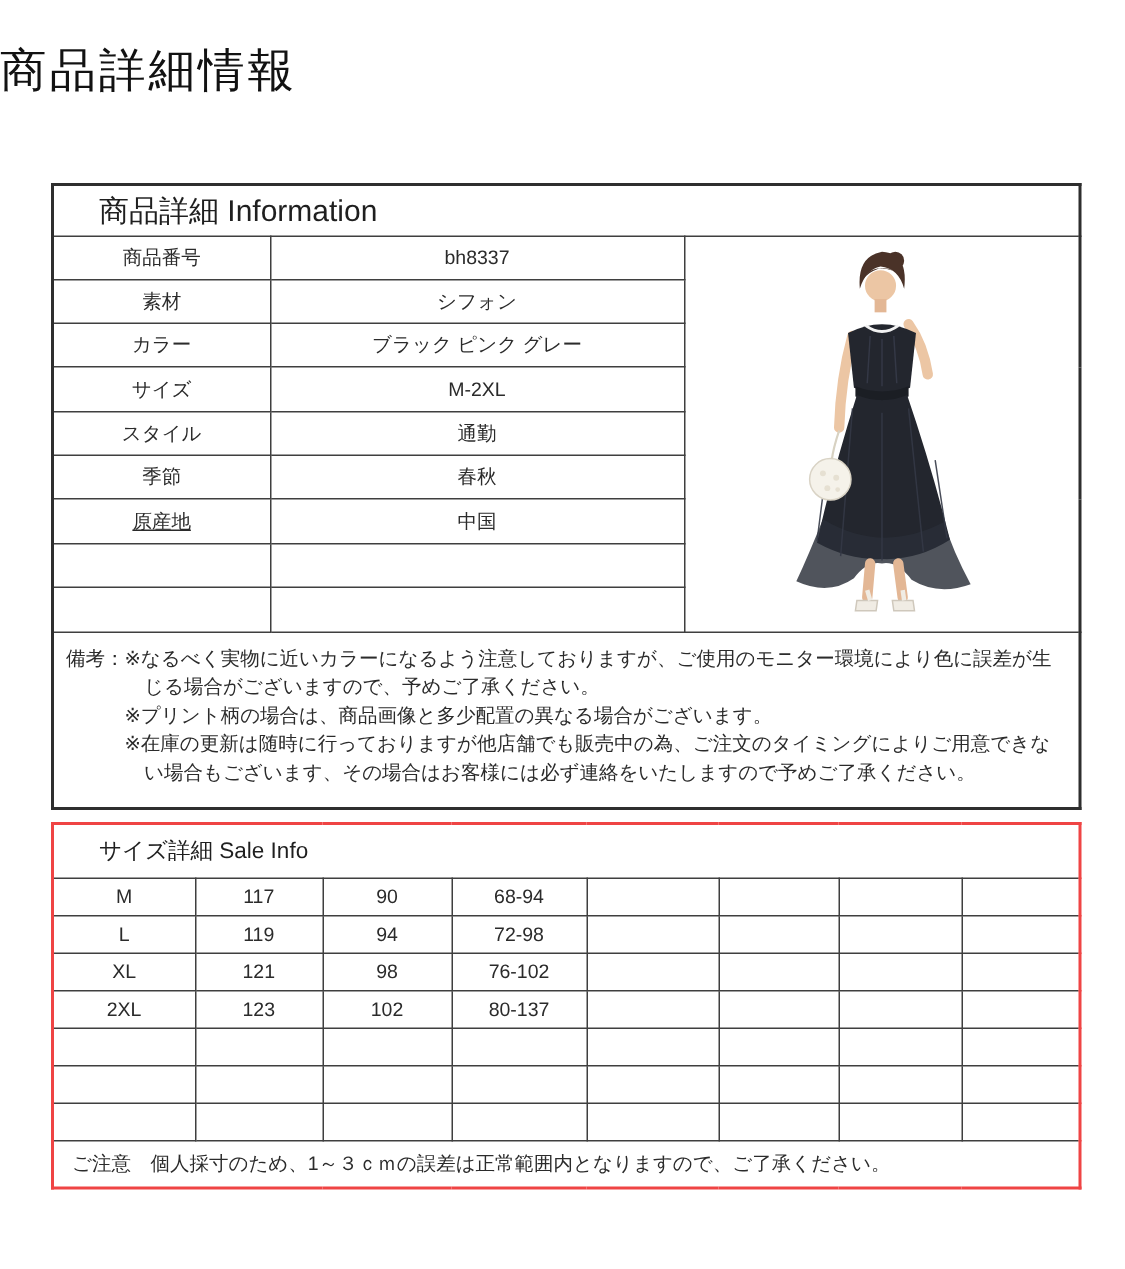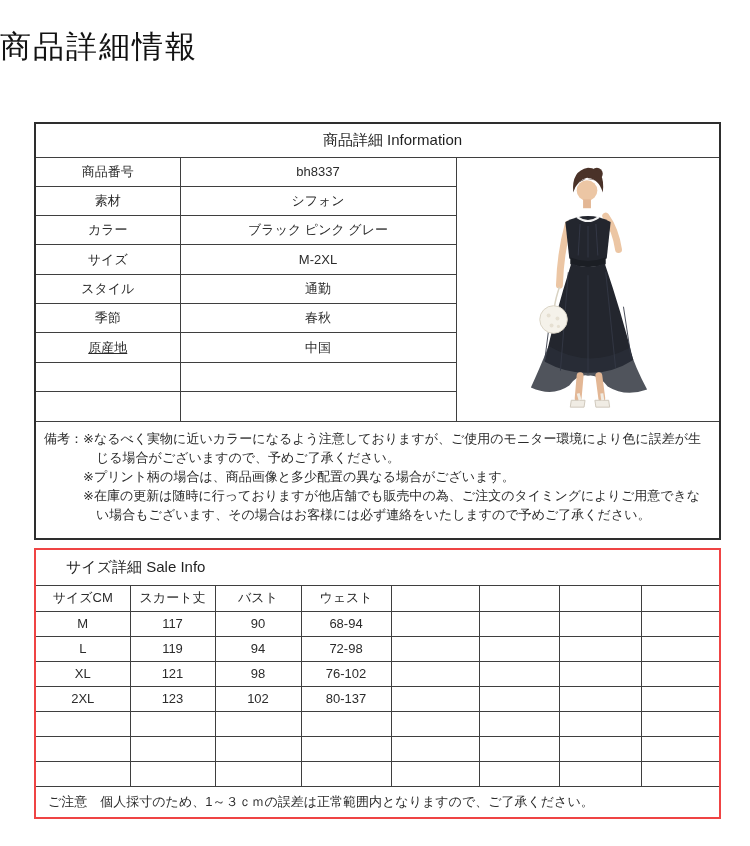"商品詳細 Information" #info-table td.sec-hdr { font-size: 15px -> 20px; text-align: center -> left }
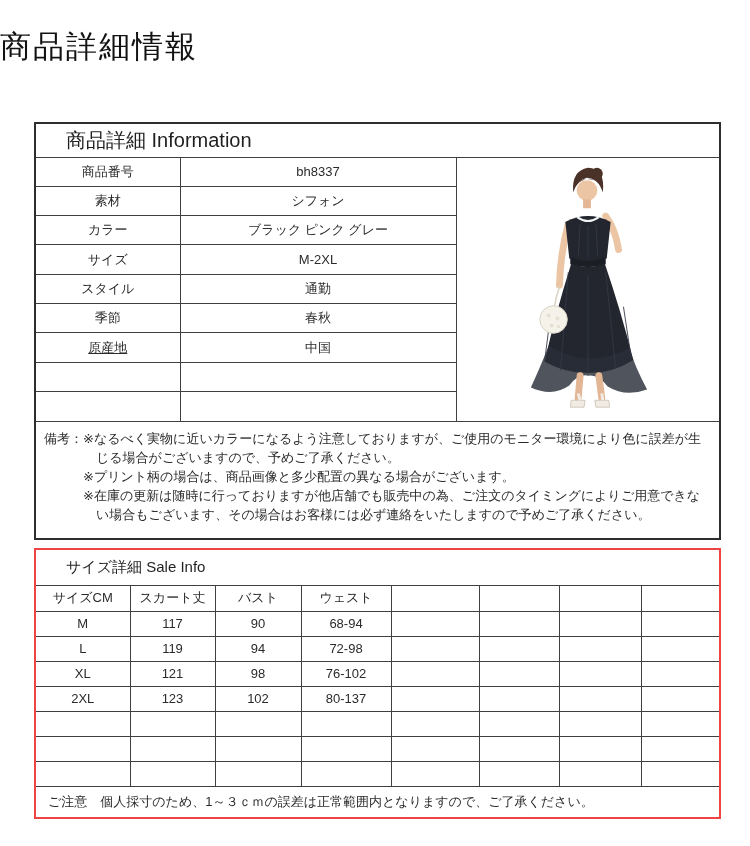"サイズCM" tr { html: <tr> <td>サイズCM</td> <td>スカート丈</td> <td>バスト</td> <td>ウェスト</td> <td></td> <td></td> <td></td> <td></td> </tr> -> none }
